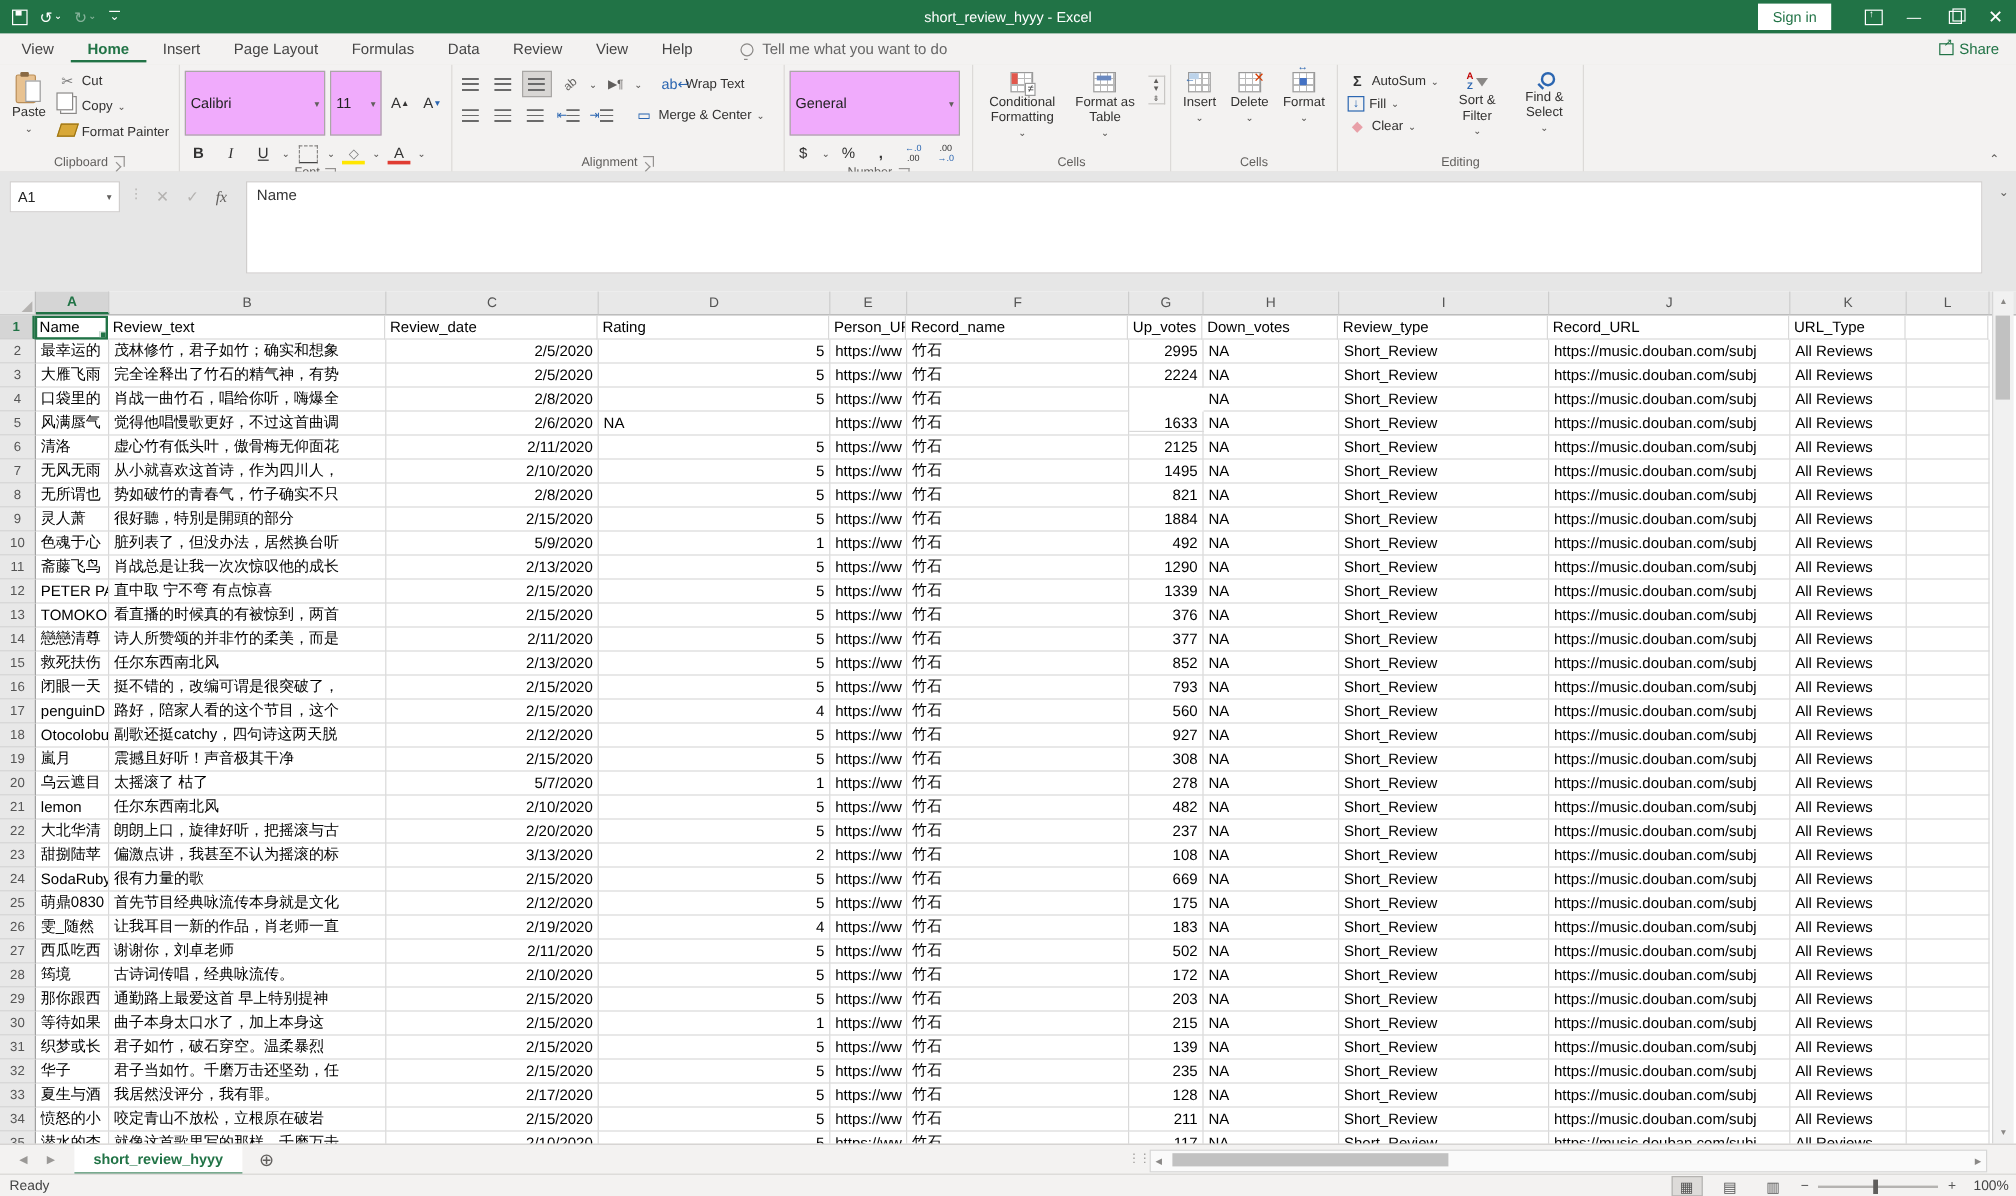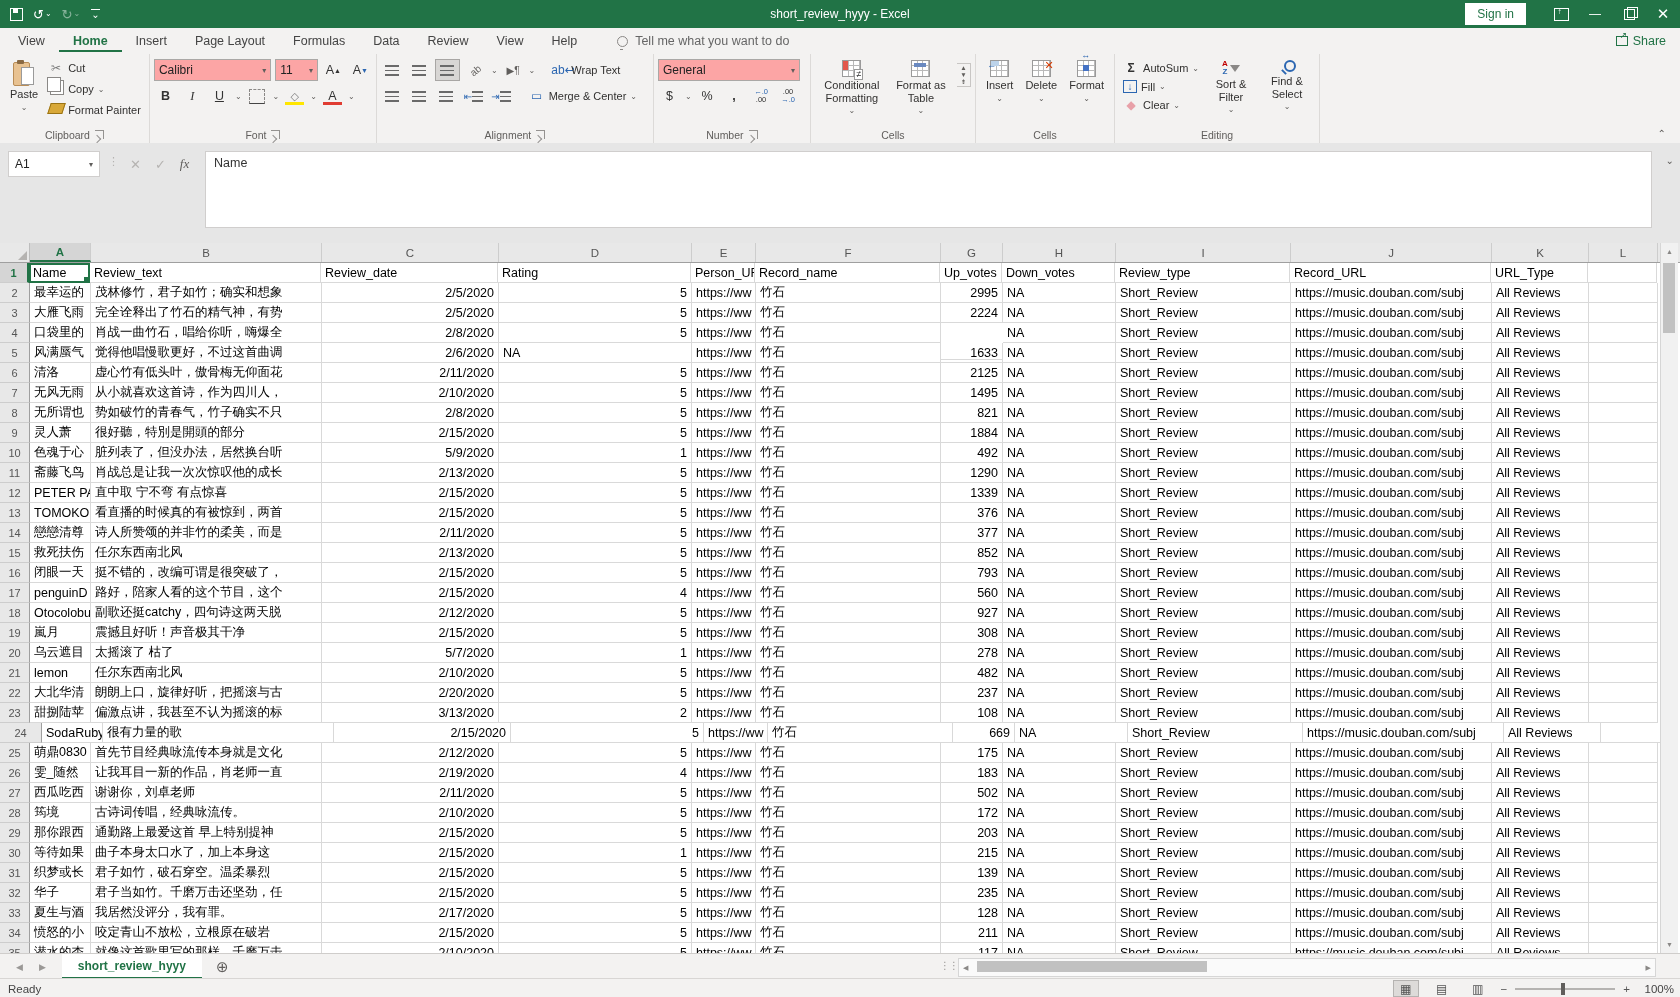"Calibri" .combo { background: #fca5a5 -> #f0abfc; padding: 0 4px -> 16px 4px }
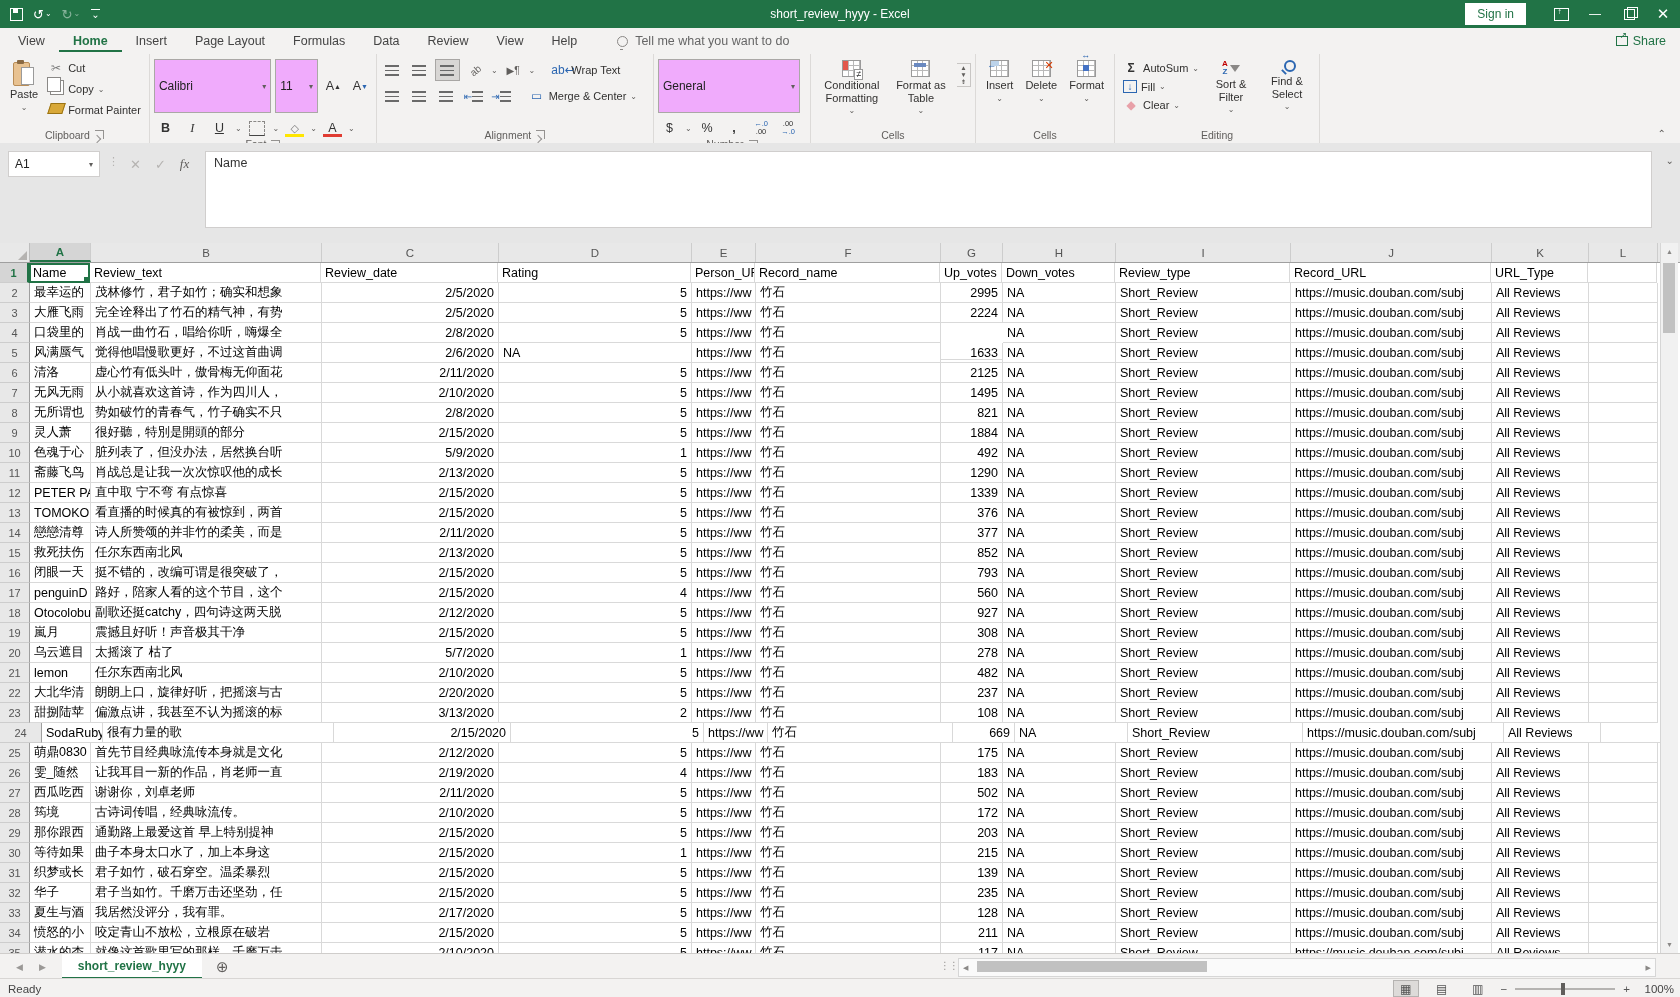"24" div.rh { width: 42px -> 30px }
